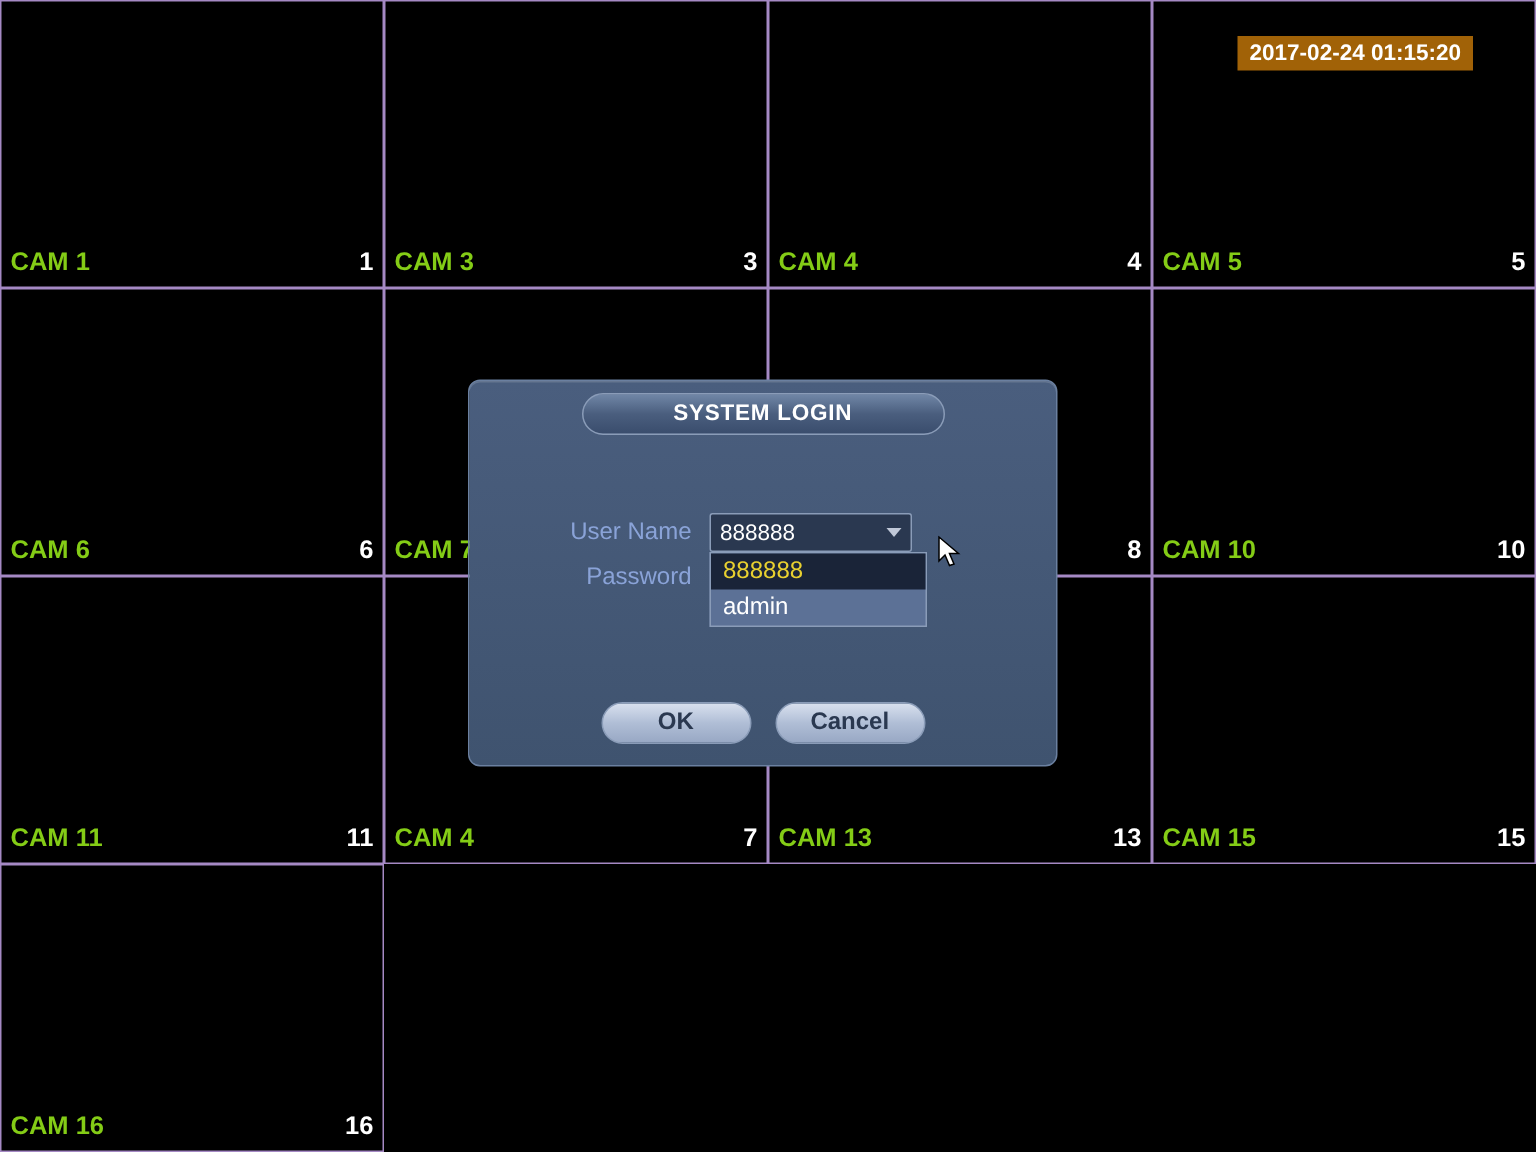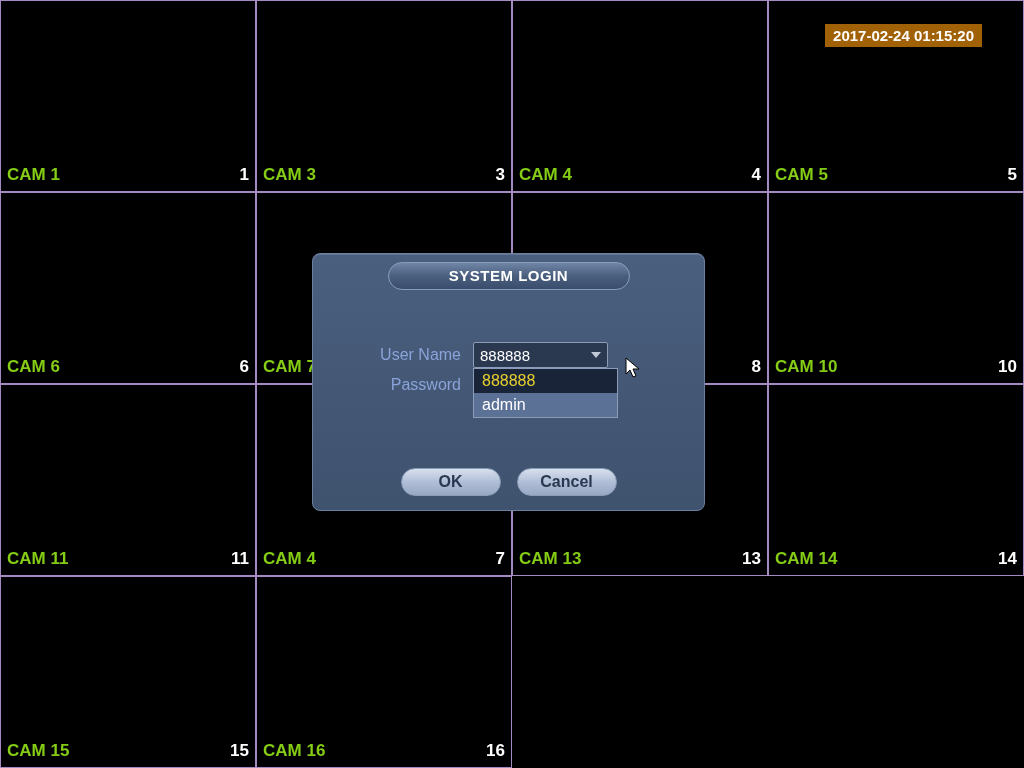"CAM 14" div.camera-cell { html: <div> <span>CAM 14</span> <span>14</span> </div> -> none }
